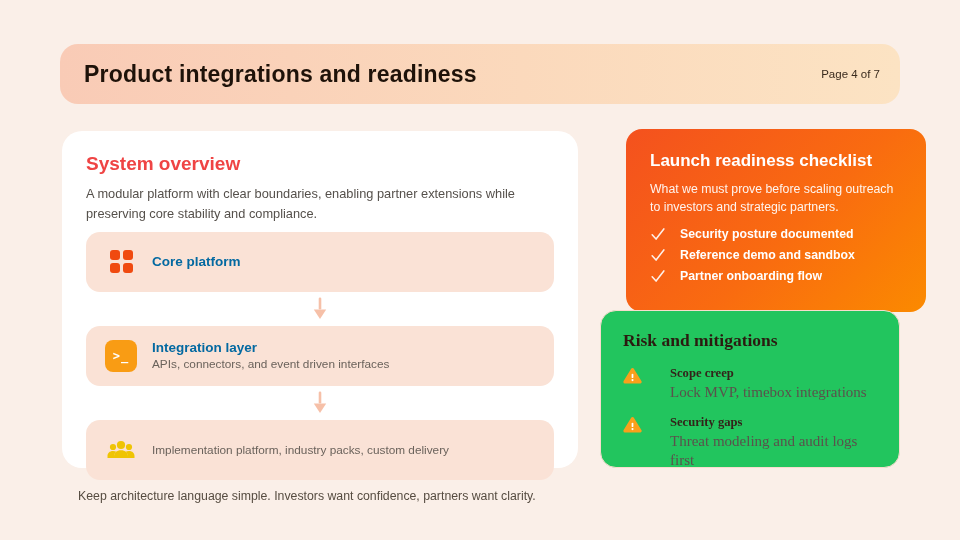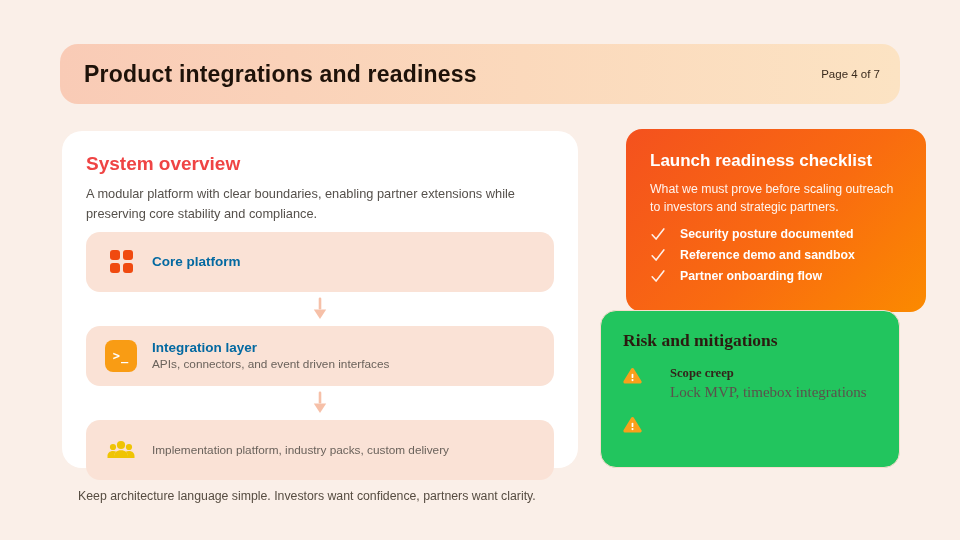"Security gaps" div { html: none -> <div> <div>Security gaps</div> <div>Threat modeling and audit logs first</div> </div> }
